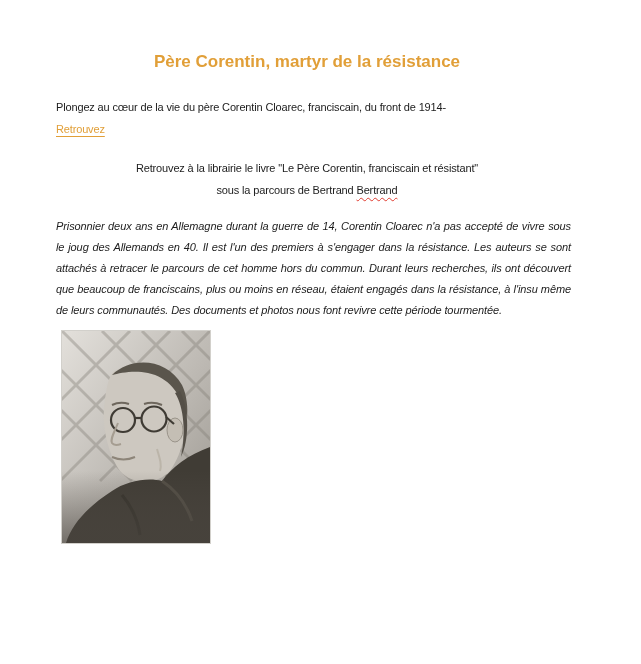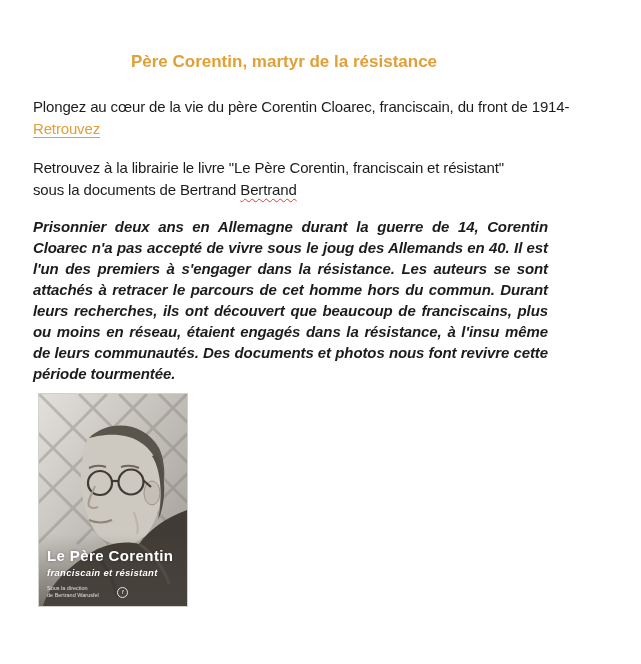"Père Corentin, martyr de la" .page { margin-left: none -> 23px }
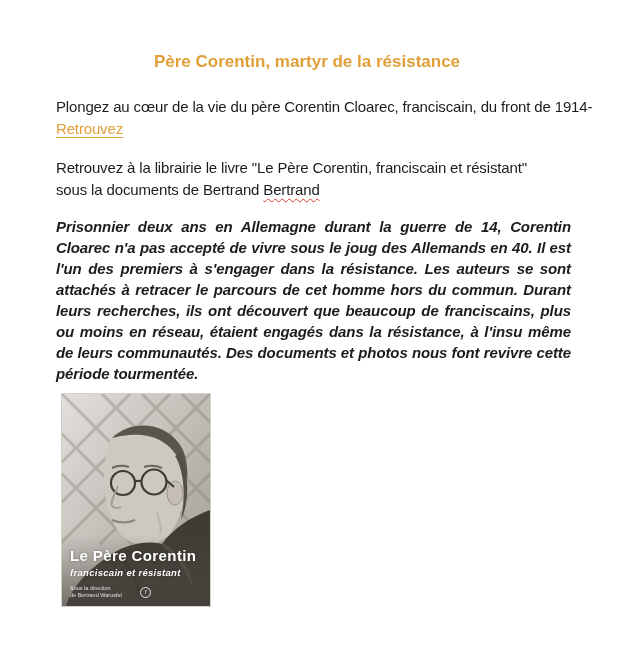"Plongez au cœur de la" p { font-size: 15px -> 11px }
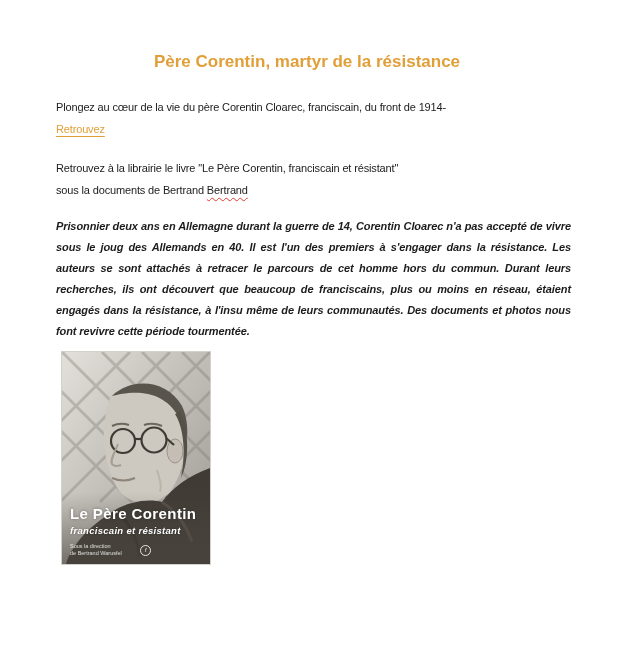"Retrouvez à la librairie le" .p2 { text-align: none -> center }
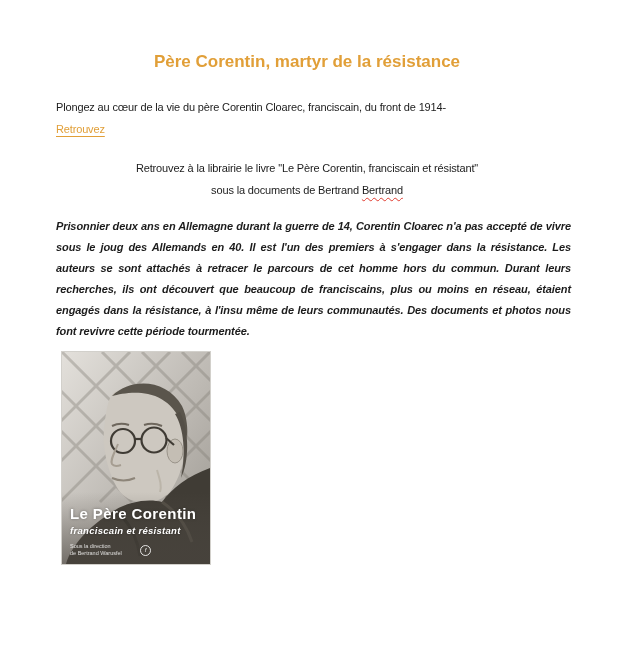"sous la documents de Bertrand" span { text: documents -> parcours }
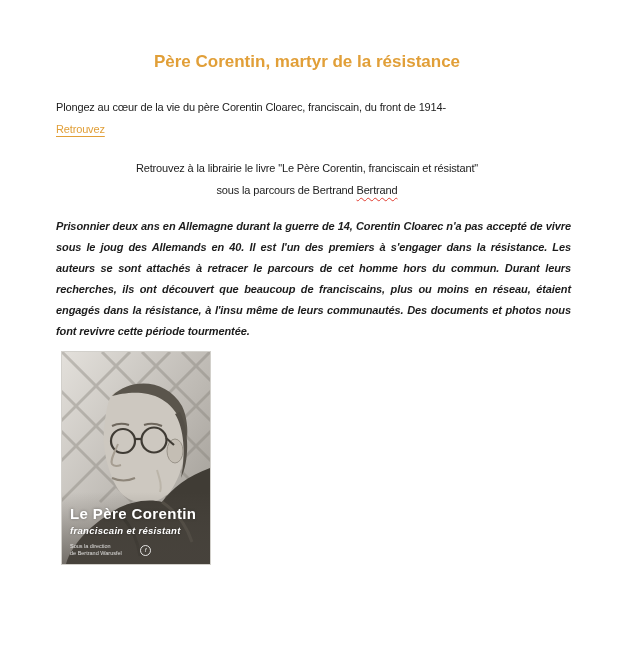"Prisonnier deux ans en Allemagne" .p3 { font-weight: bold -> none }
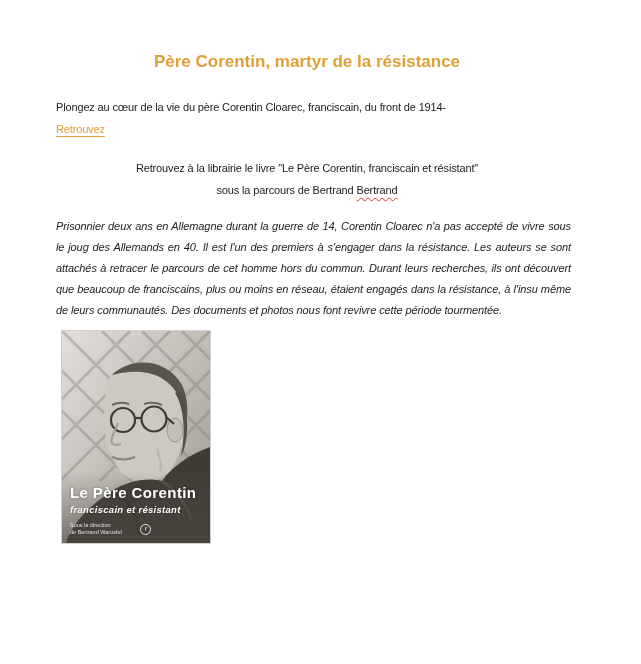"Le Père Corentin" div.cover-text { html: <div> <div>Le Père Corentin</div> <div>franciscain et résistant</div> <div> <div>Sous la direction</div> <div>de Bertrand Warusfel</div> <div>f</div> </div> </div> -> none }
